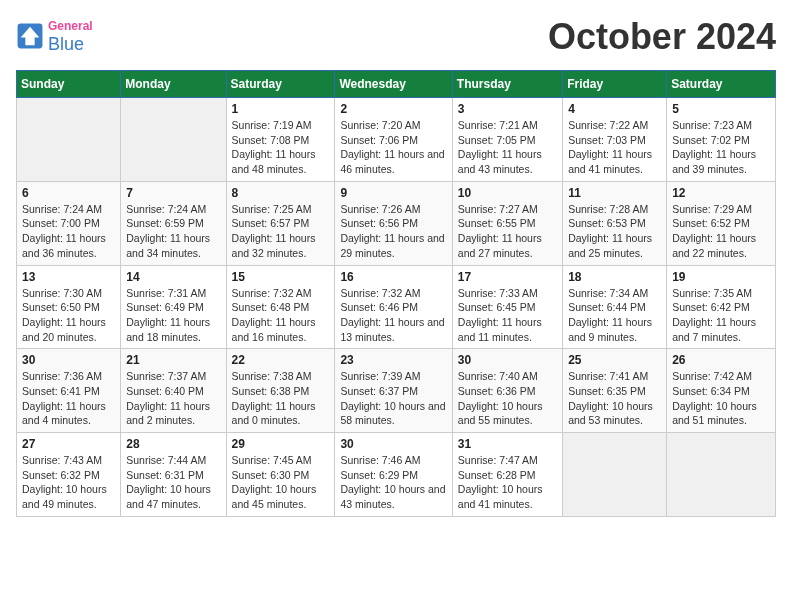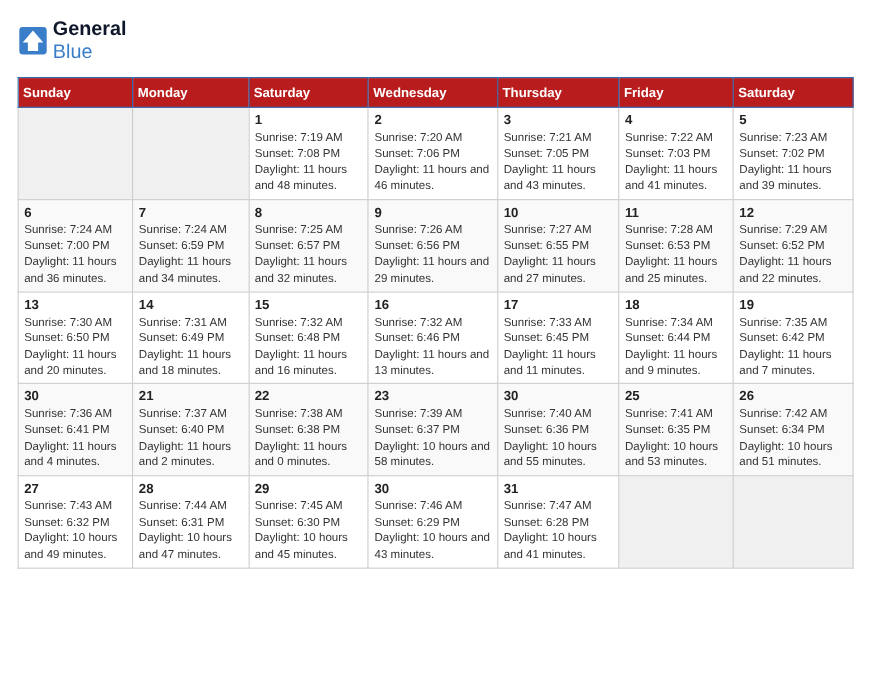"General" span { color: #0f172a -> #ec4899; font-size: 18px -> 12px }
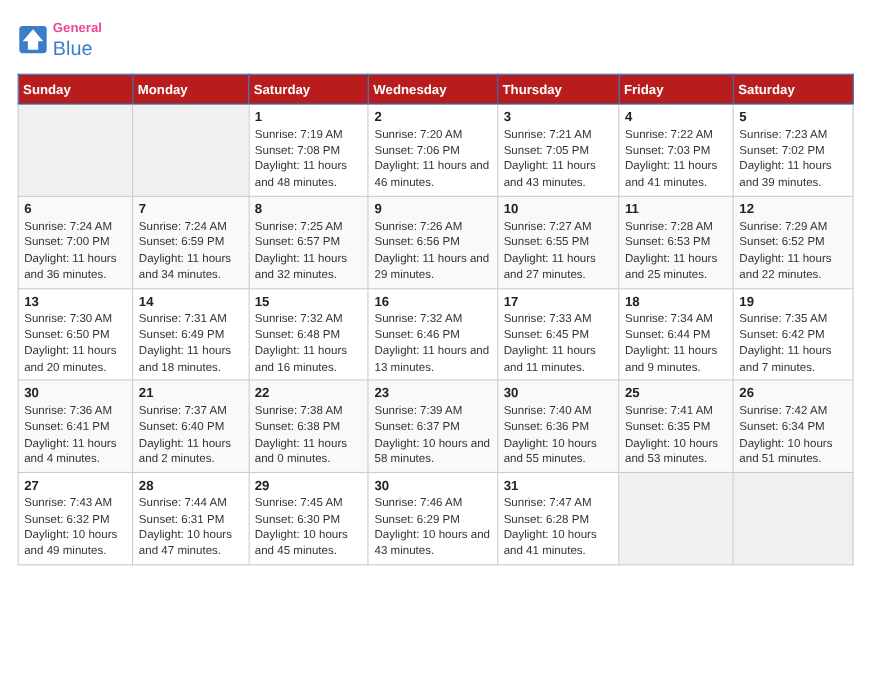"October 2024" div.calendar-title { html: none -> <div>October 2024</div> }
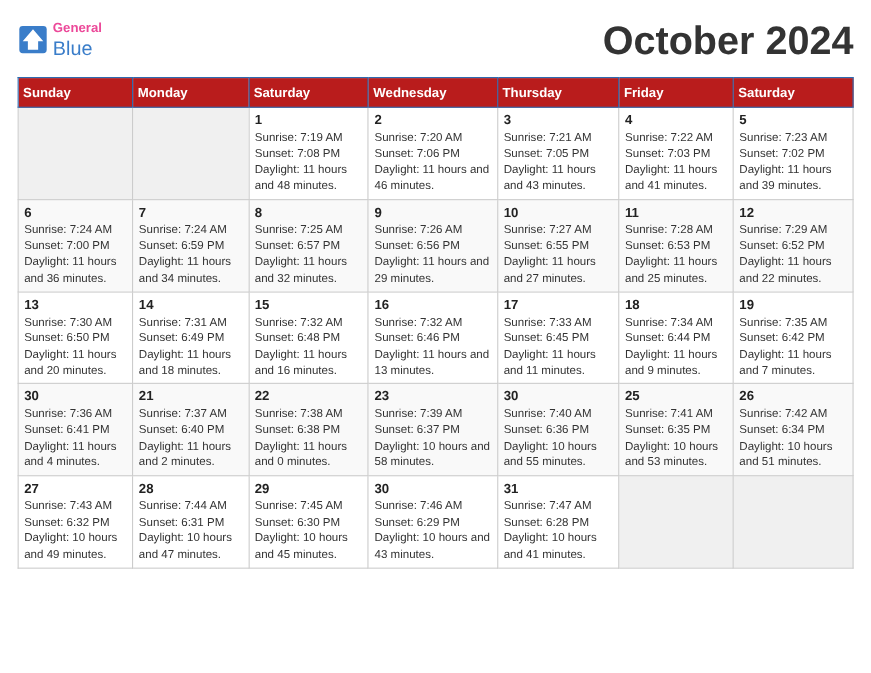"Sunday" thead tr th { background-color: #b91c1c -> #15803d }
